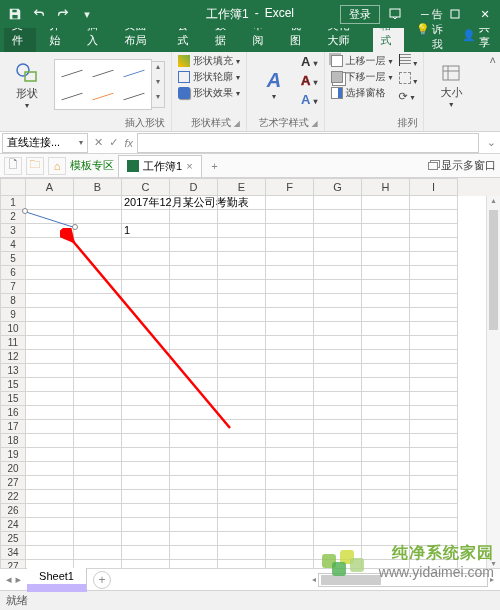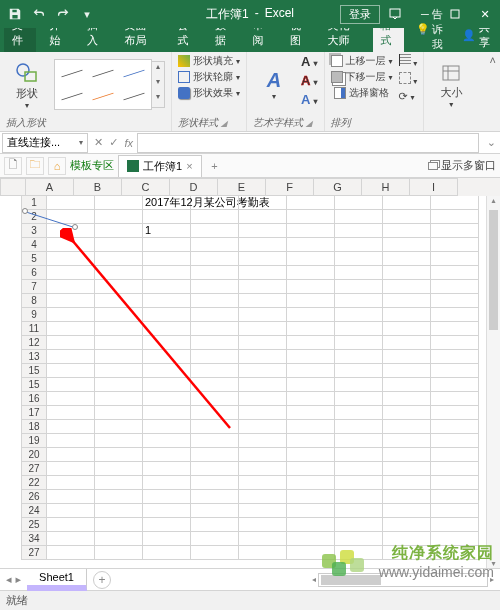"形状填充" .row { justify-content: center -> none }
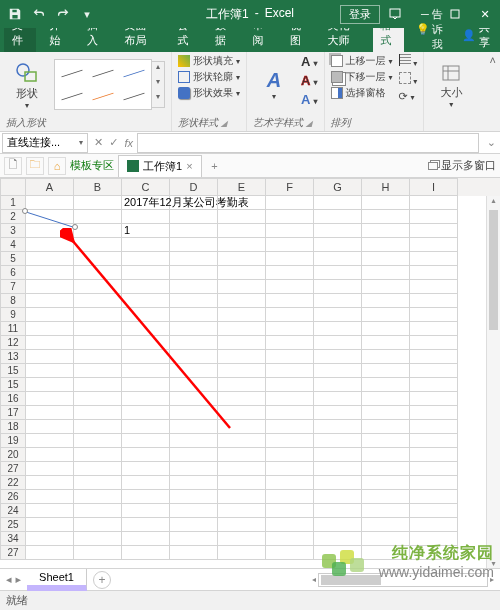"插入形状" .rgroup-label { font-style: italic -> none; text-align: left -> right }
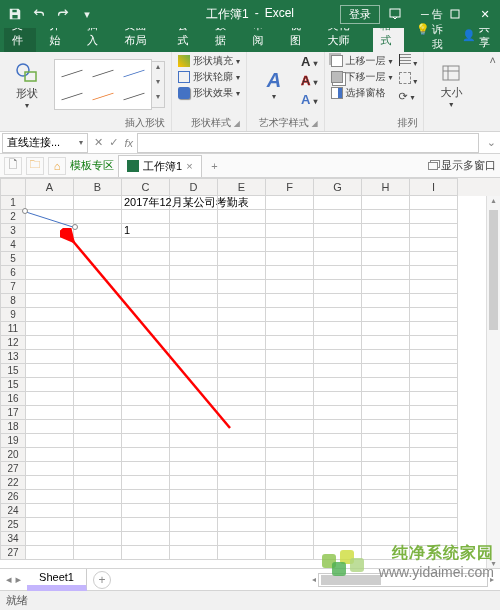"10" div.row { html: none -> <div> <div>10</div> <div></div> <div></div> <div></div> <div></div> <div></div> <div></div> <div></div> <div></div> <div></div> </div> }
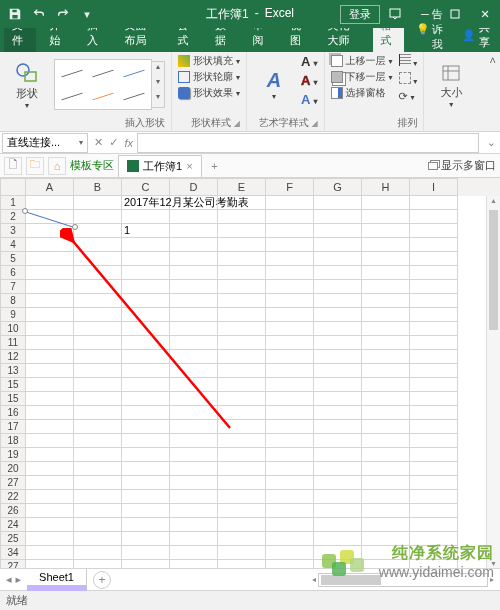"Sheet1" .sheet-tab { border-bottom: 6px solid #c4b5fd -> 8px solid #c4b5fd }
